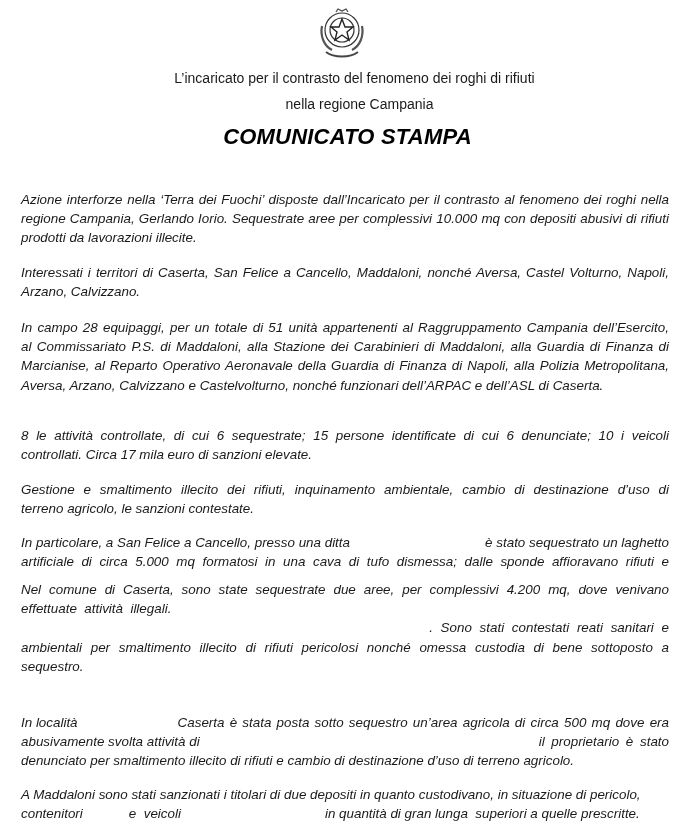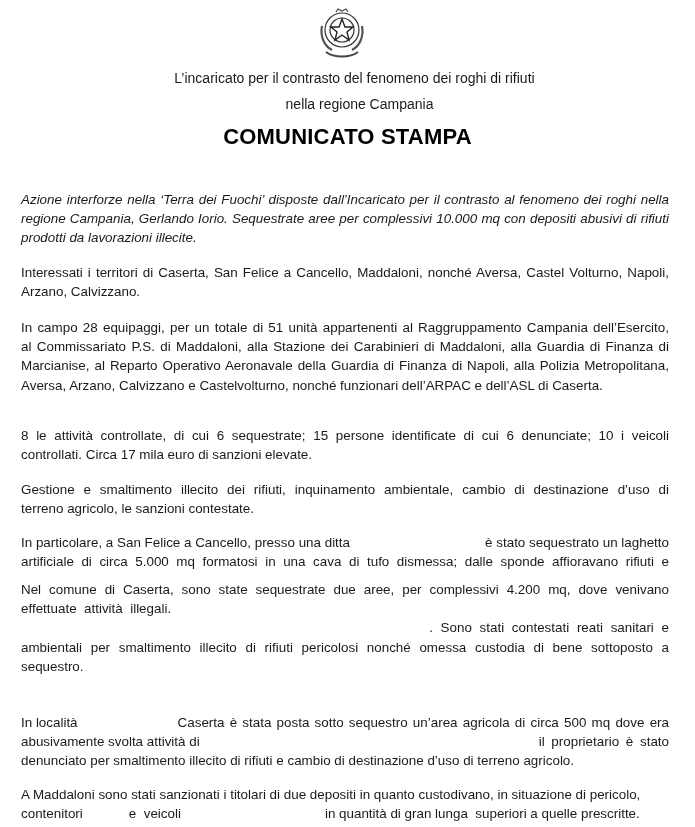"COMUNICATO STAMPA" .title { font-style: none -> italic }
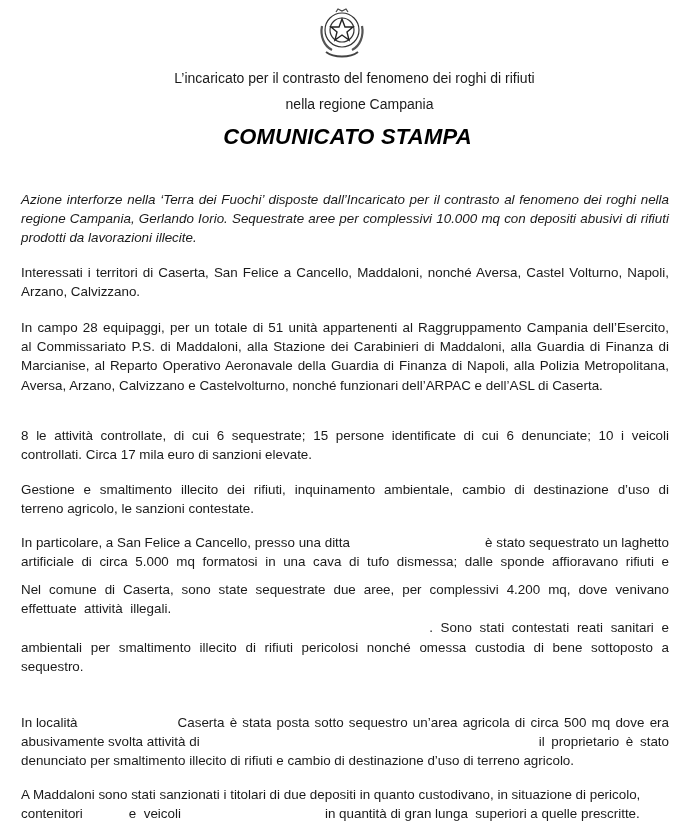"Interessati i territori di Caserta," .para { font-style: none -> italic }
